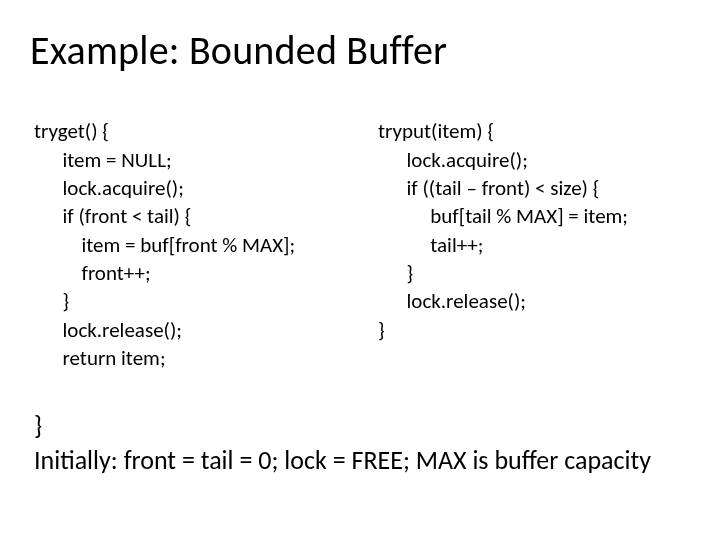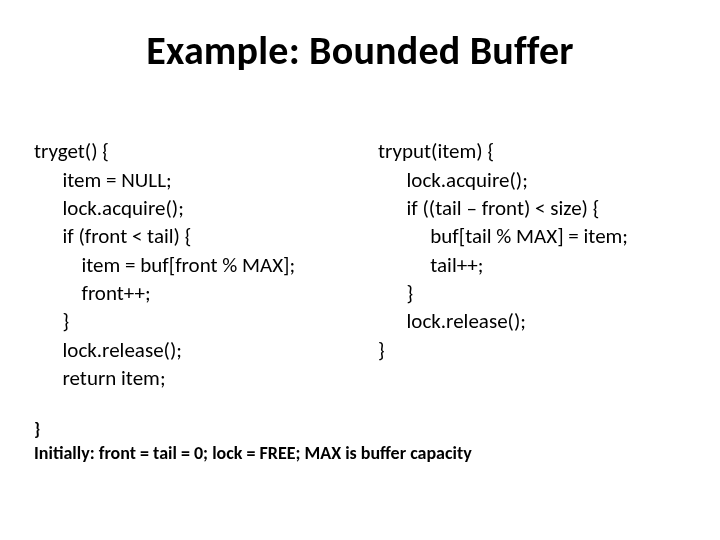"Example: Bounded Buffer" .title { font-weight: 700 -> 400; margin: 6px 0 34px 0 -> 6px 0 14px 0; text-align: center -> none }
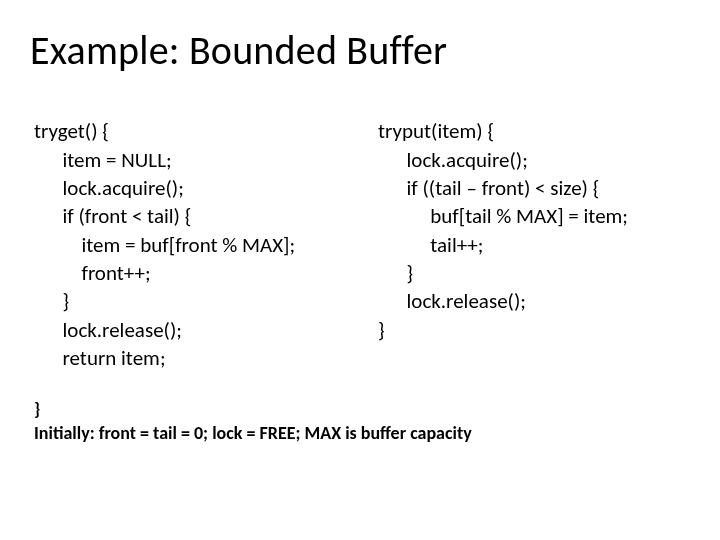"} Initially: front = tail" .footer { font-size: 18px -> 26px; font-weight: bold -> none }
